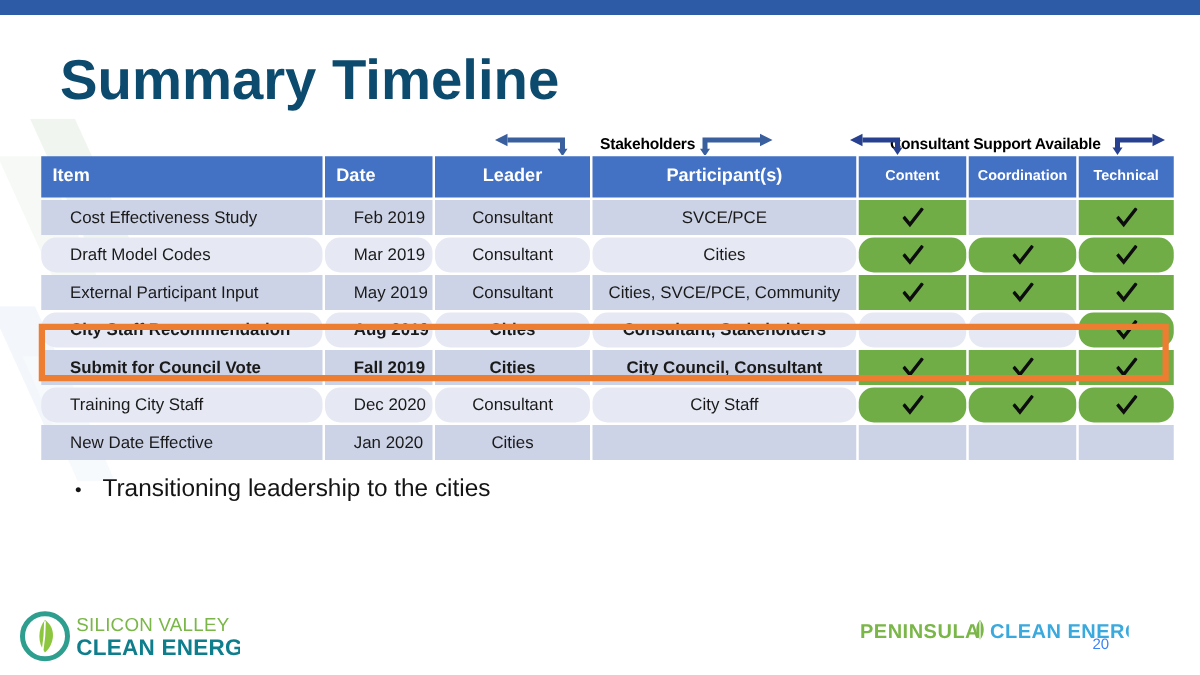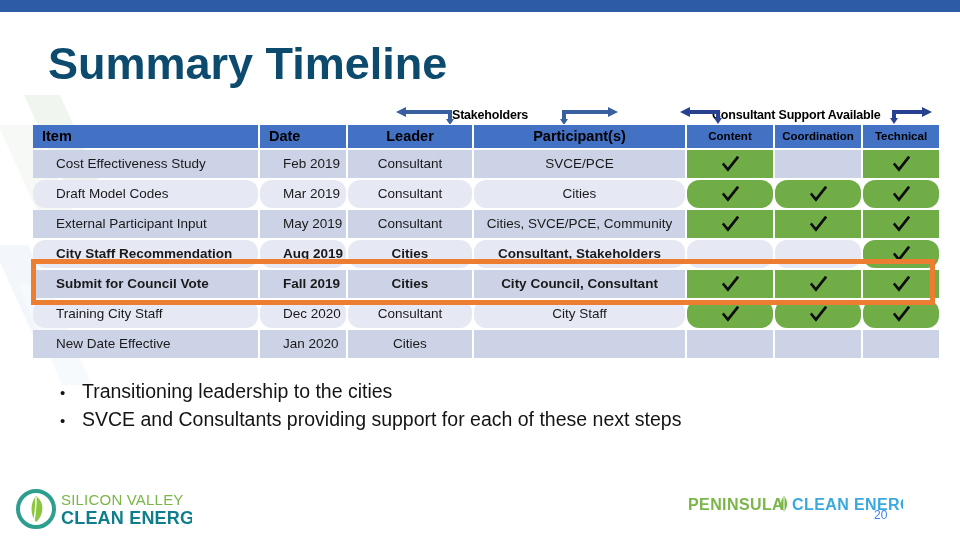"Stakeholders" #stakeholders-span { left: 452px -> 480px }
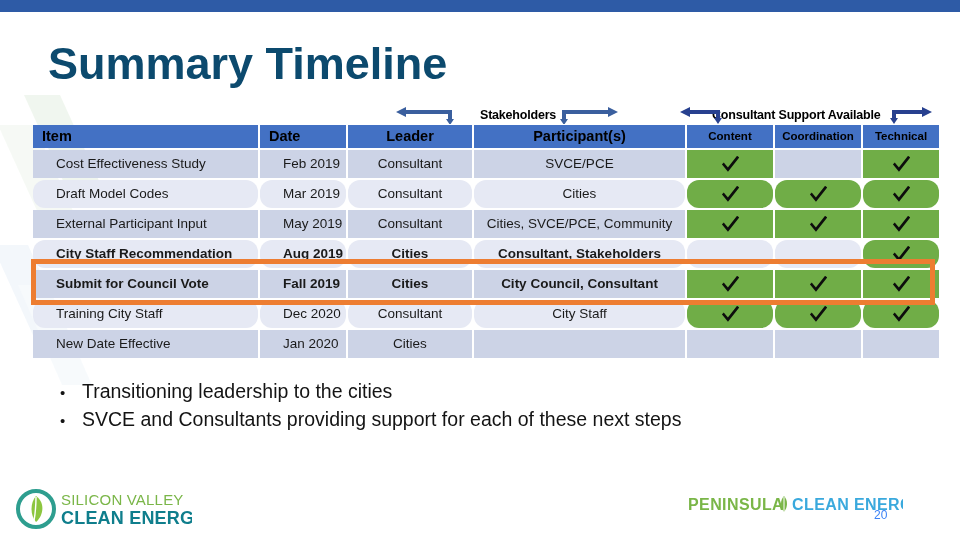"Item" .tbl thead th { color: #000000 -> #ffffff; height: 23px -> 33px }
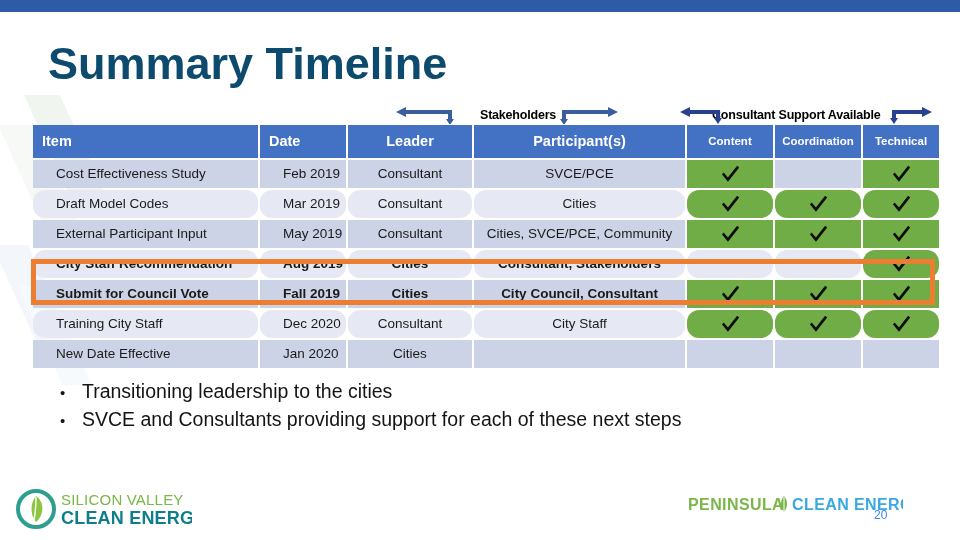"• SVCE and Consultants providing" div.bullet { html: <div> <span>•</span><span>SVCE and Consultants providing support for each of these next steps</span> </div> -> none }
